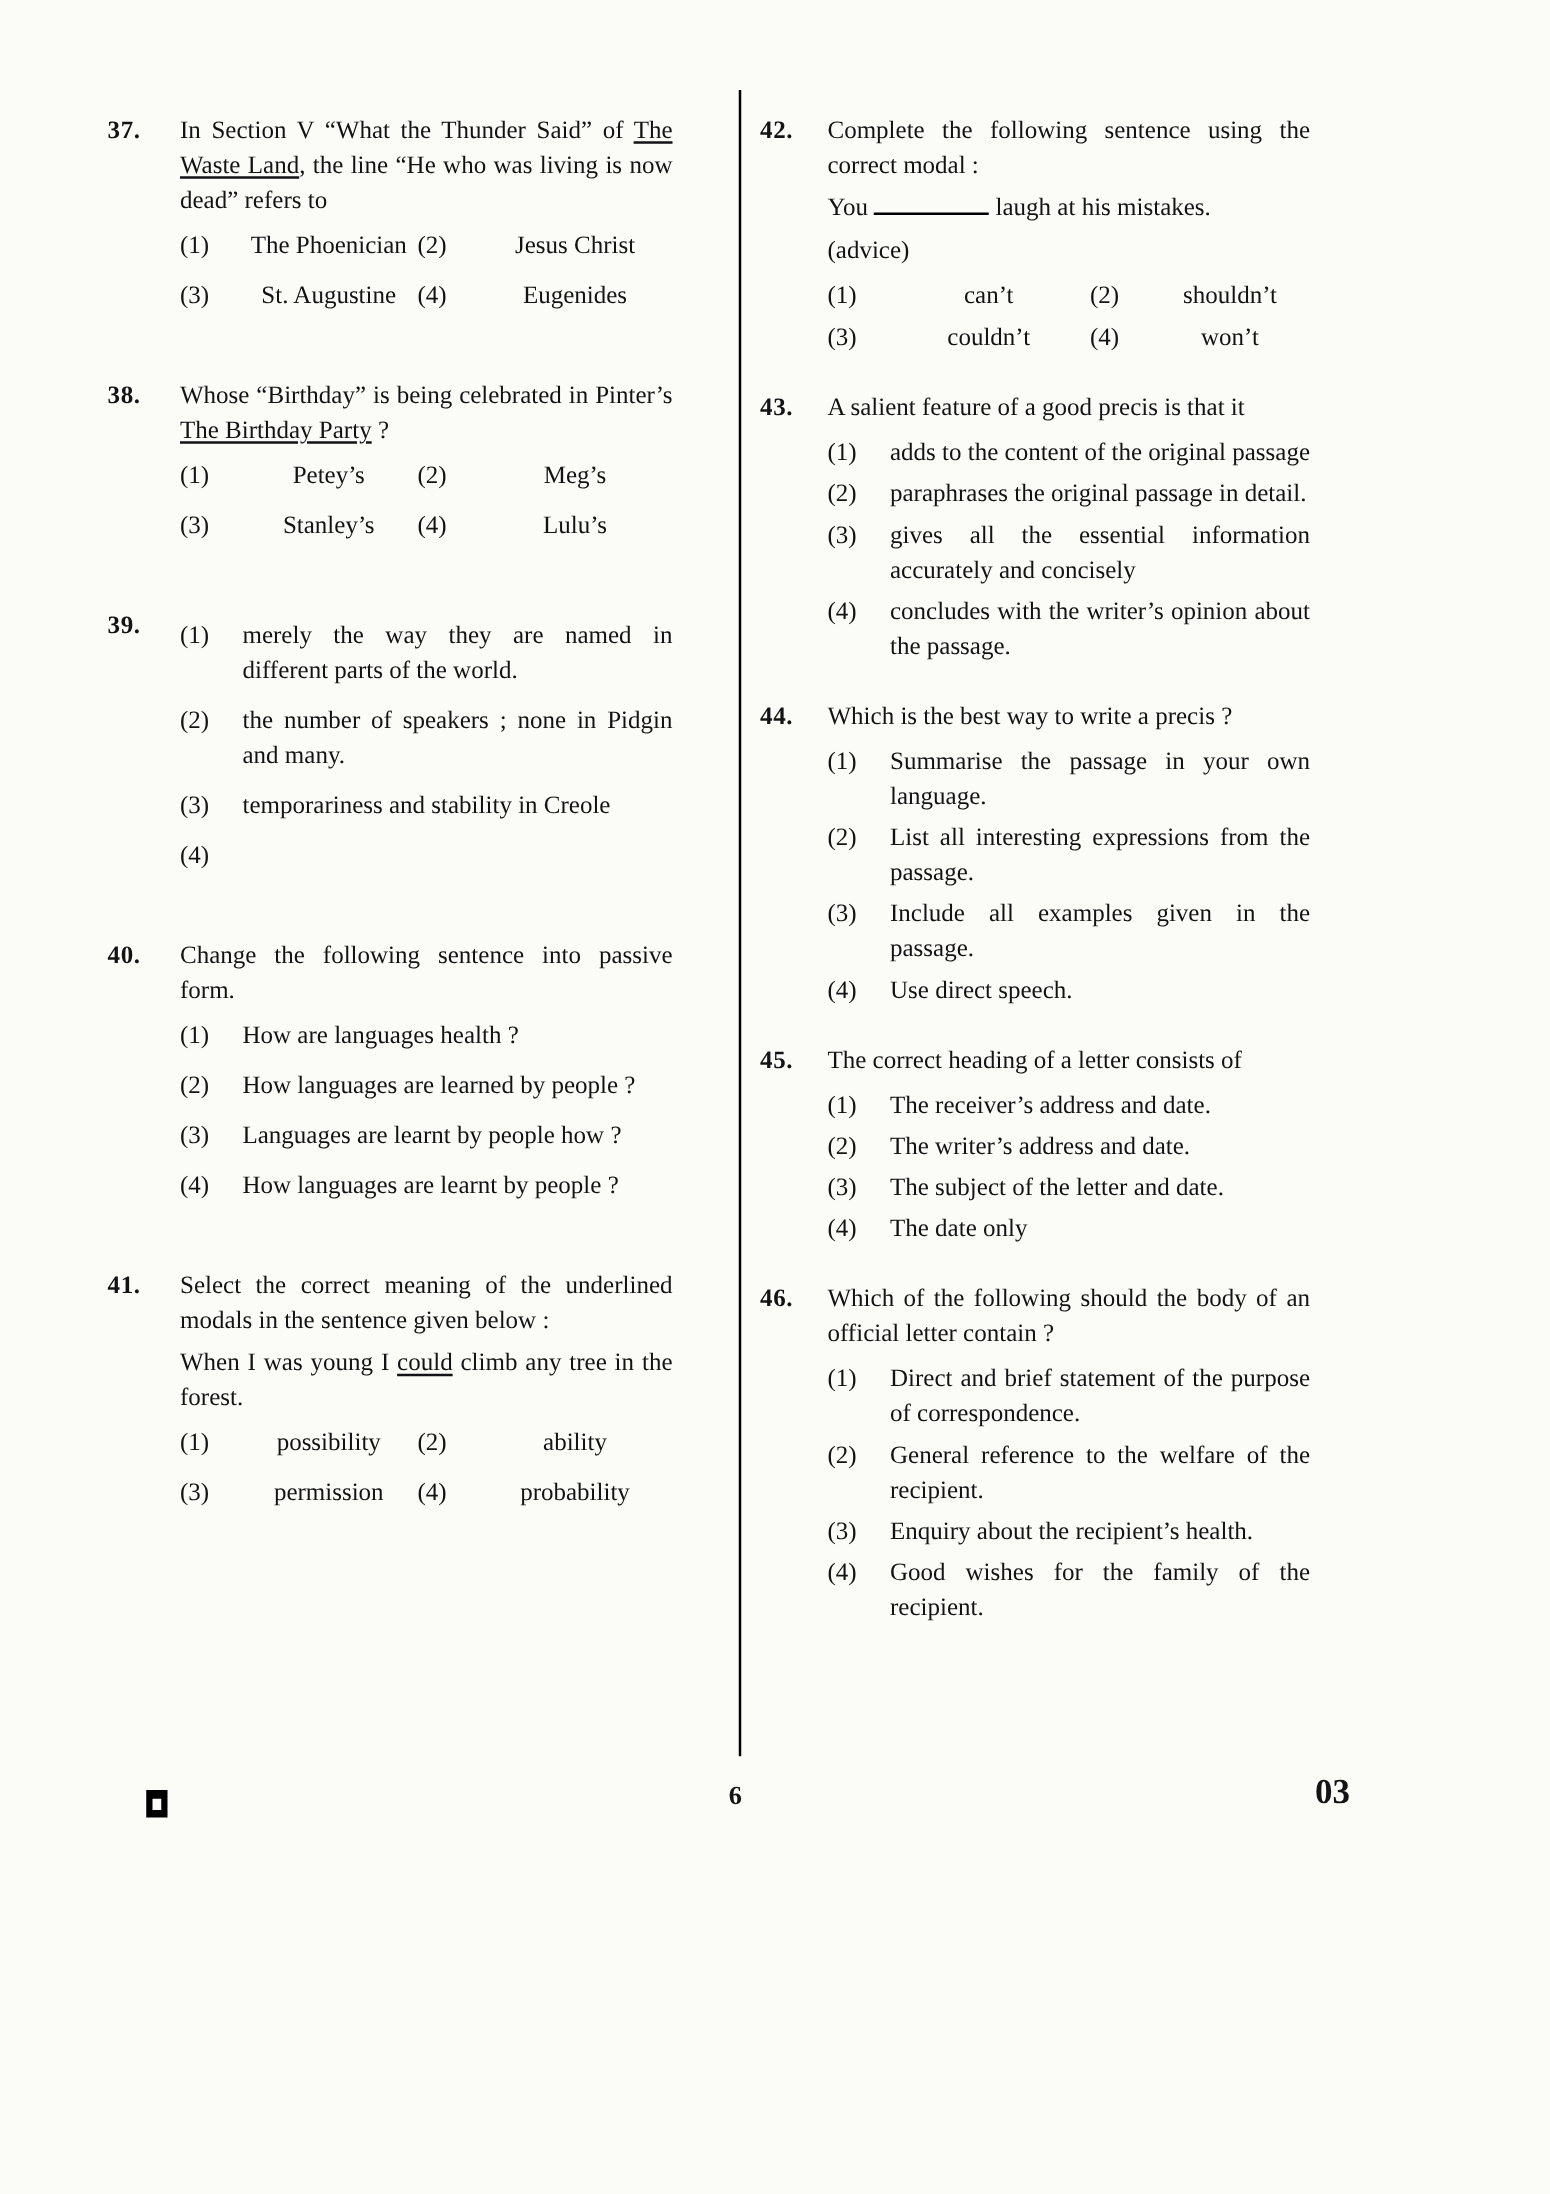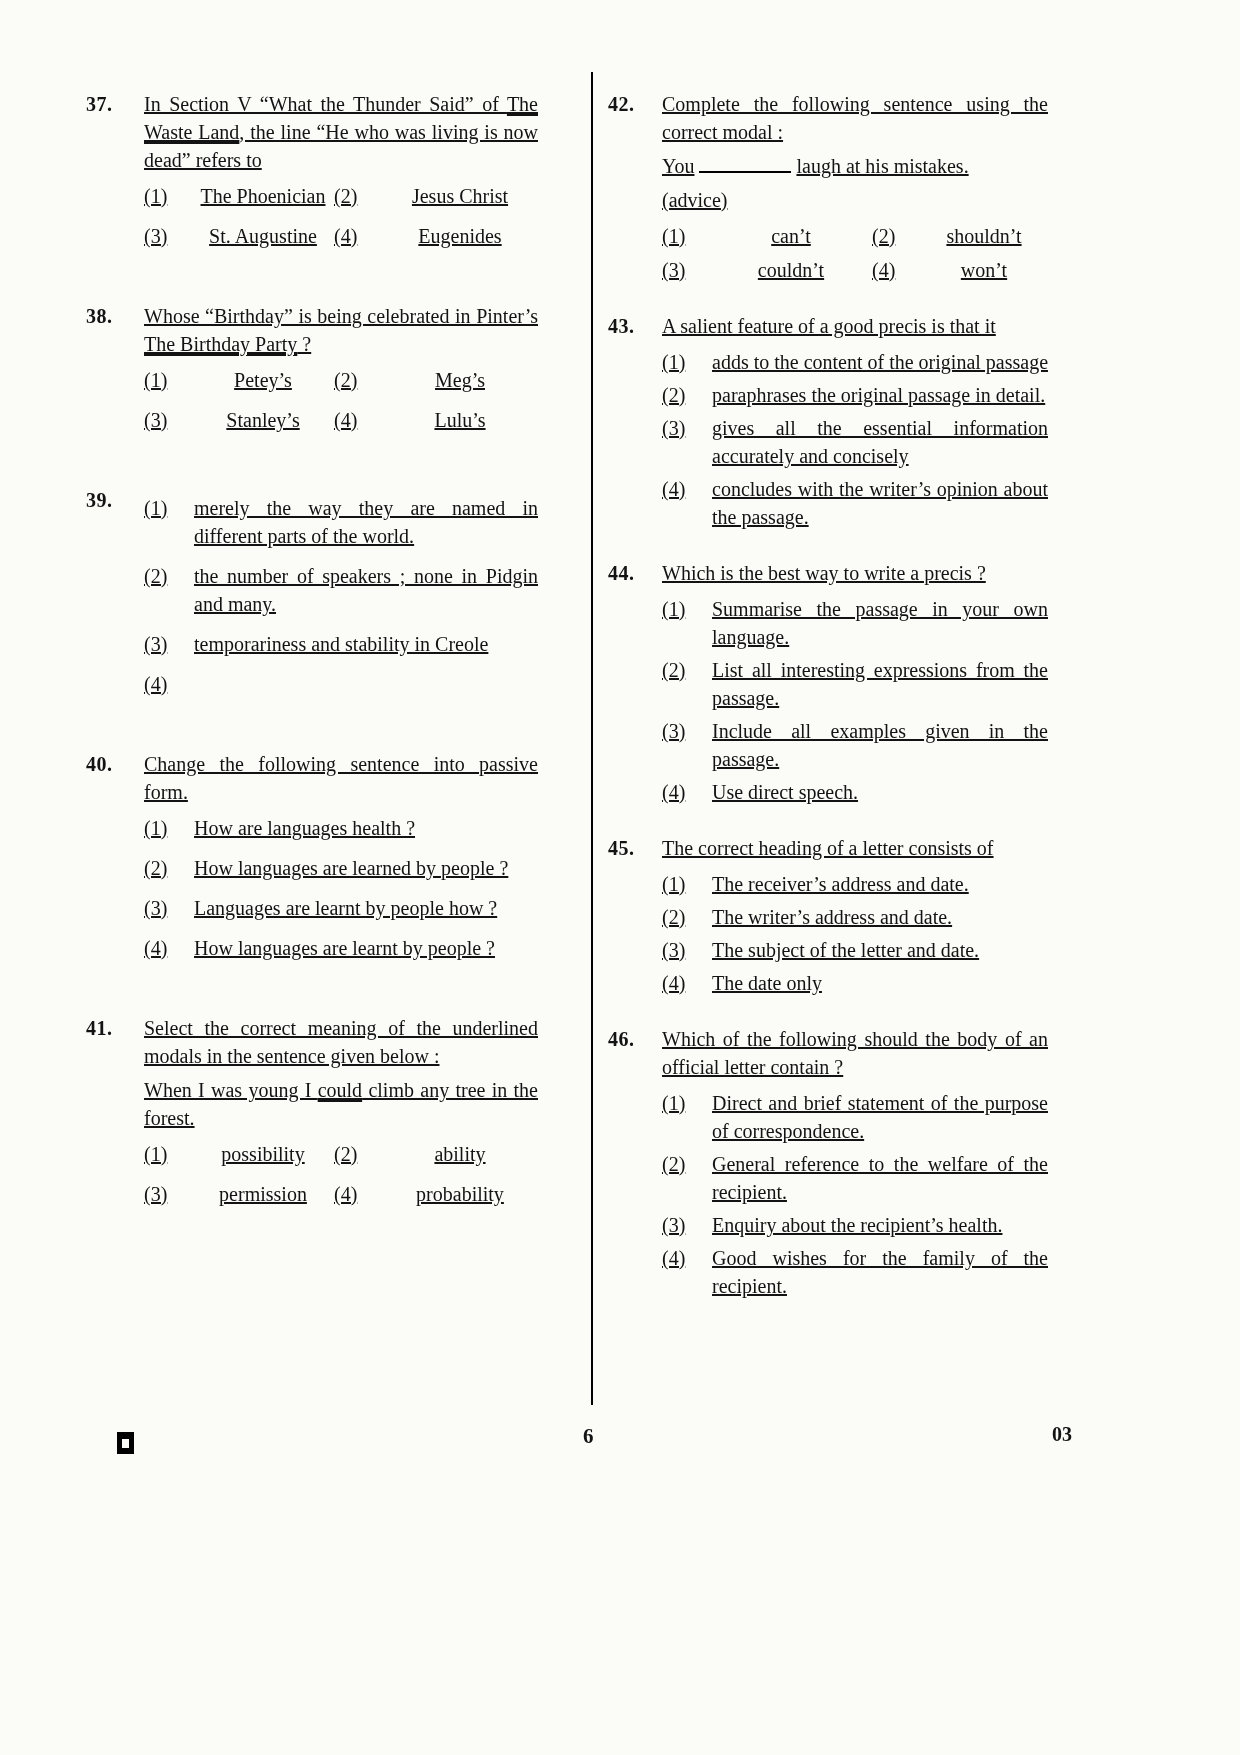"In Section V “What the" .qbody { text-decoration: underline -> none }
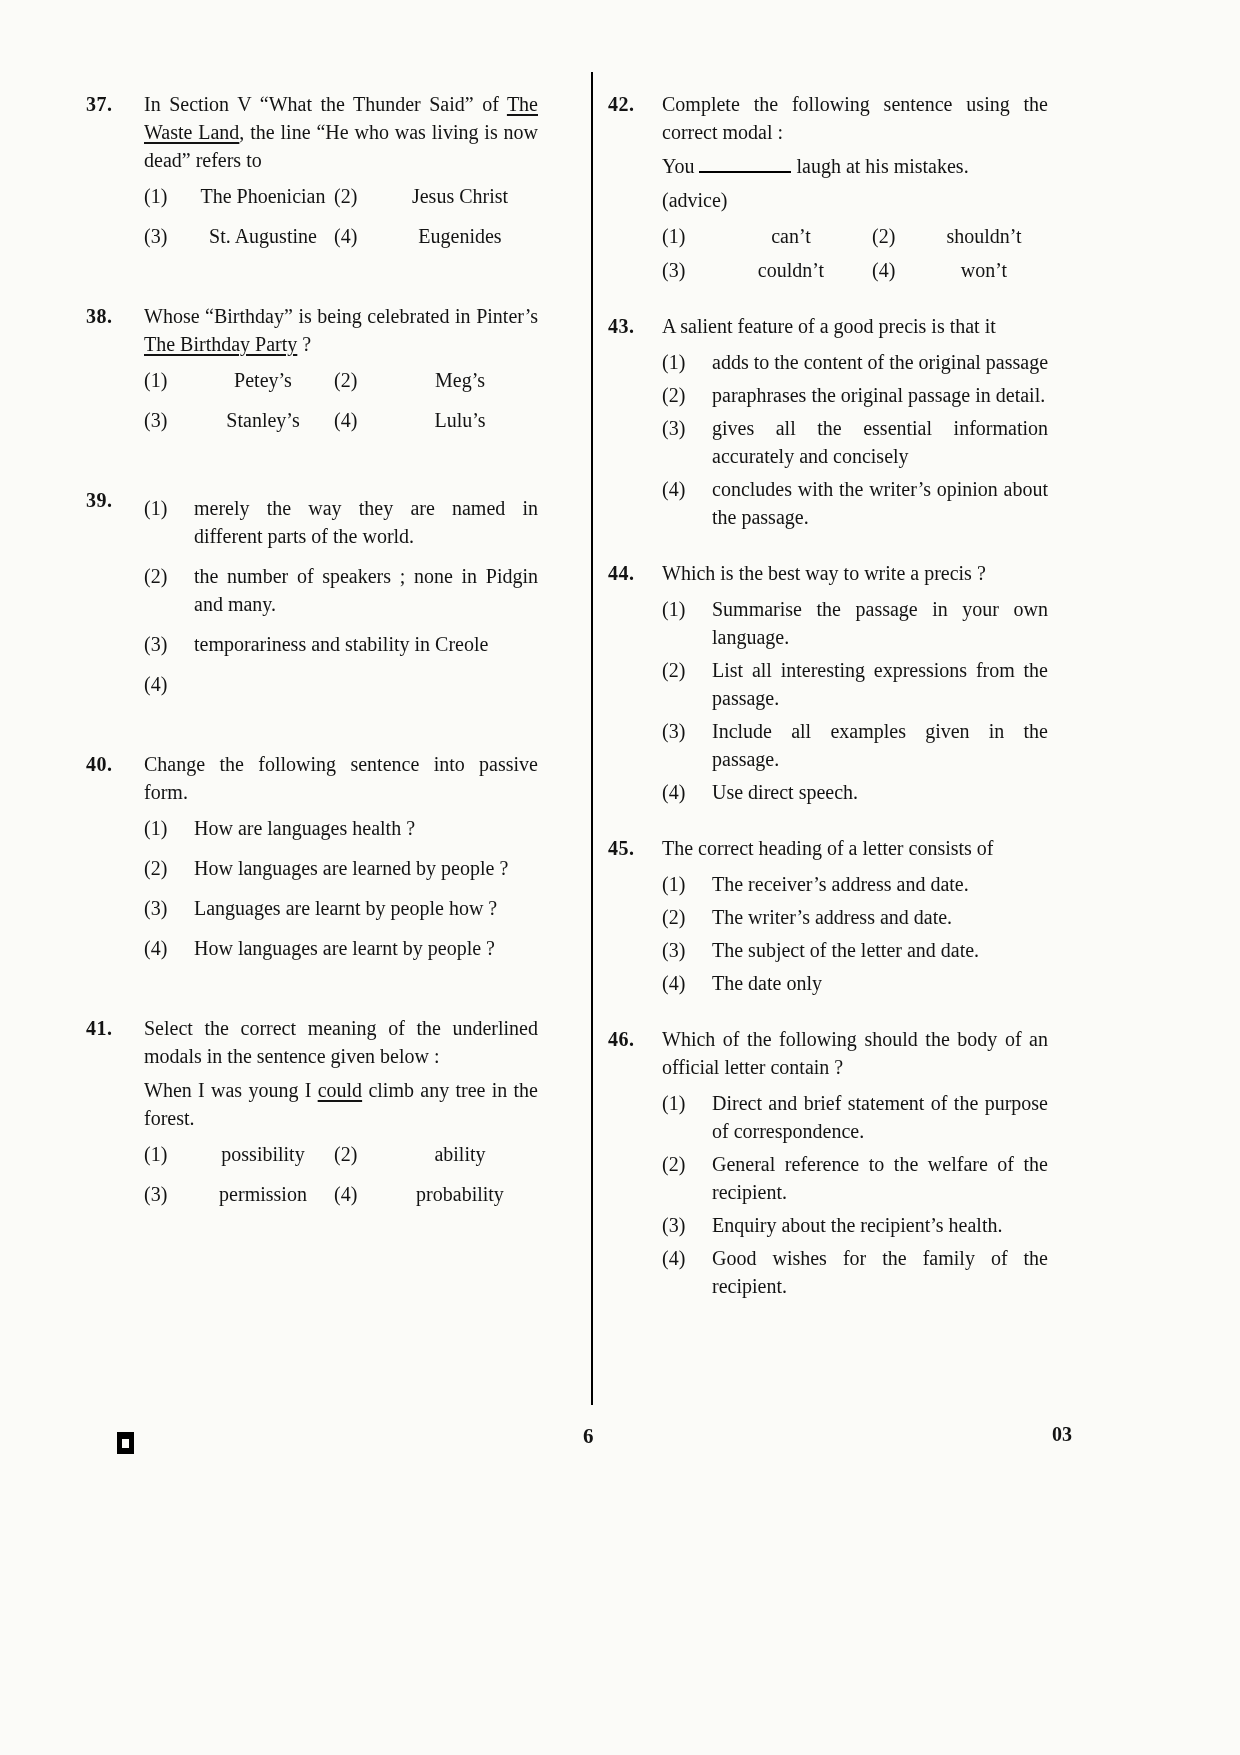"03" .paper-code { font-size: 20px -> 28px }
